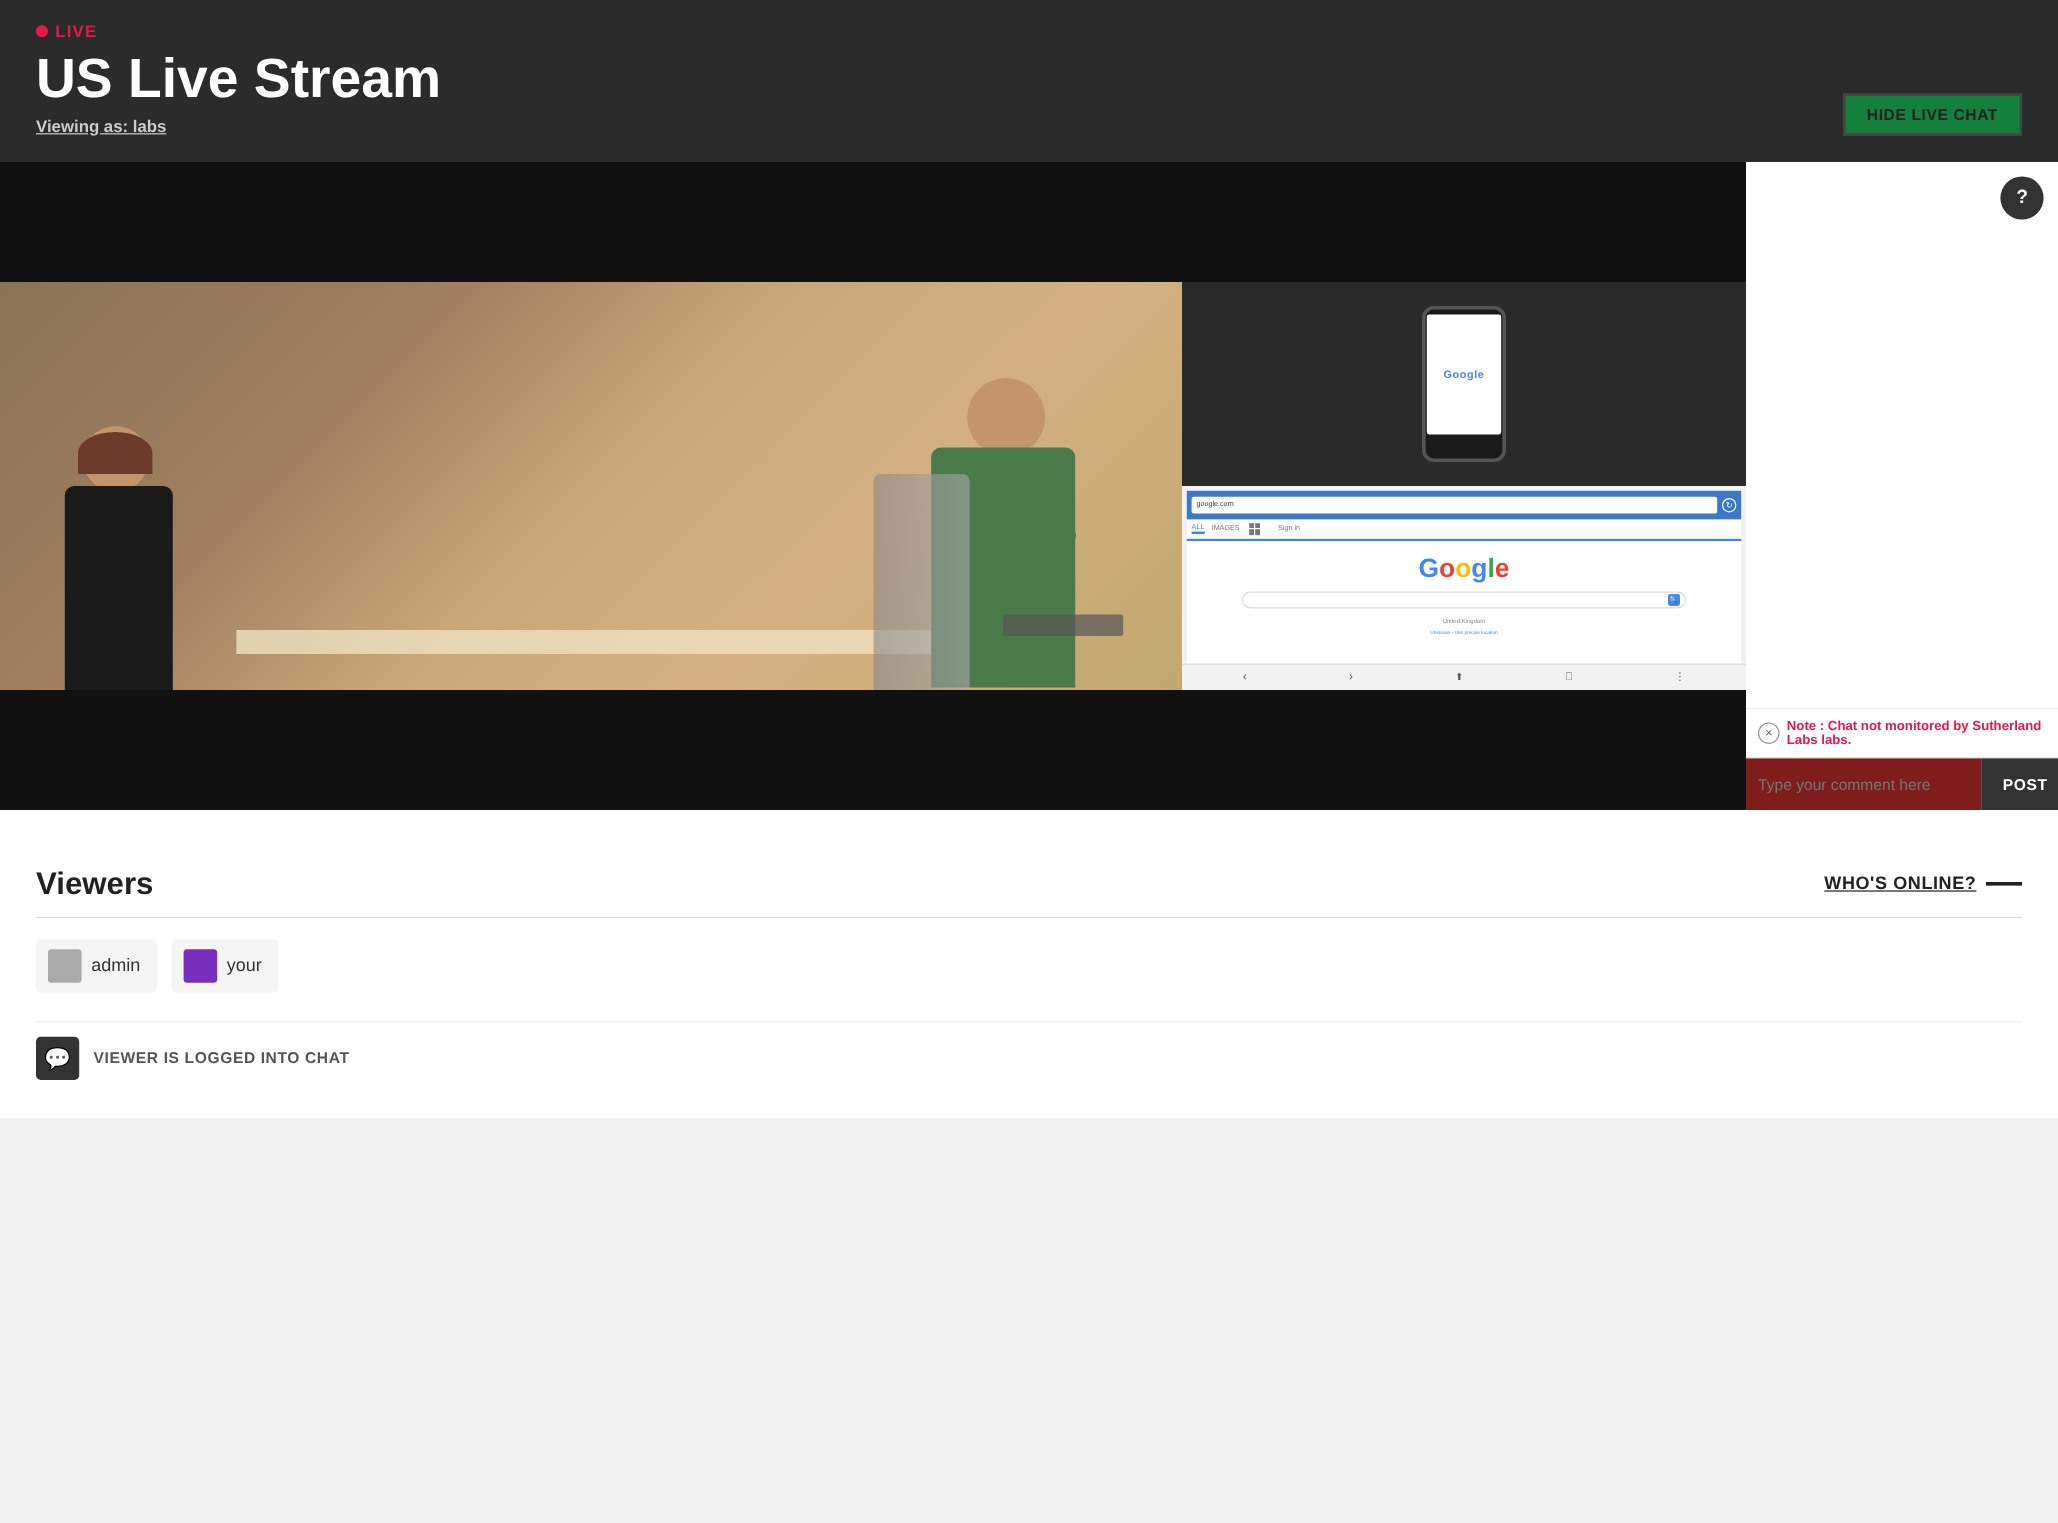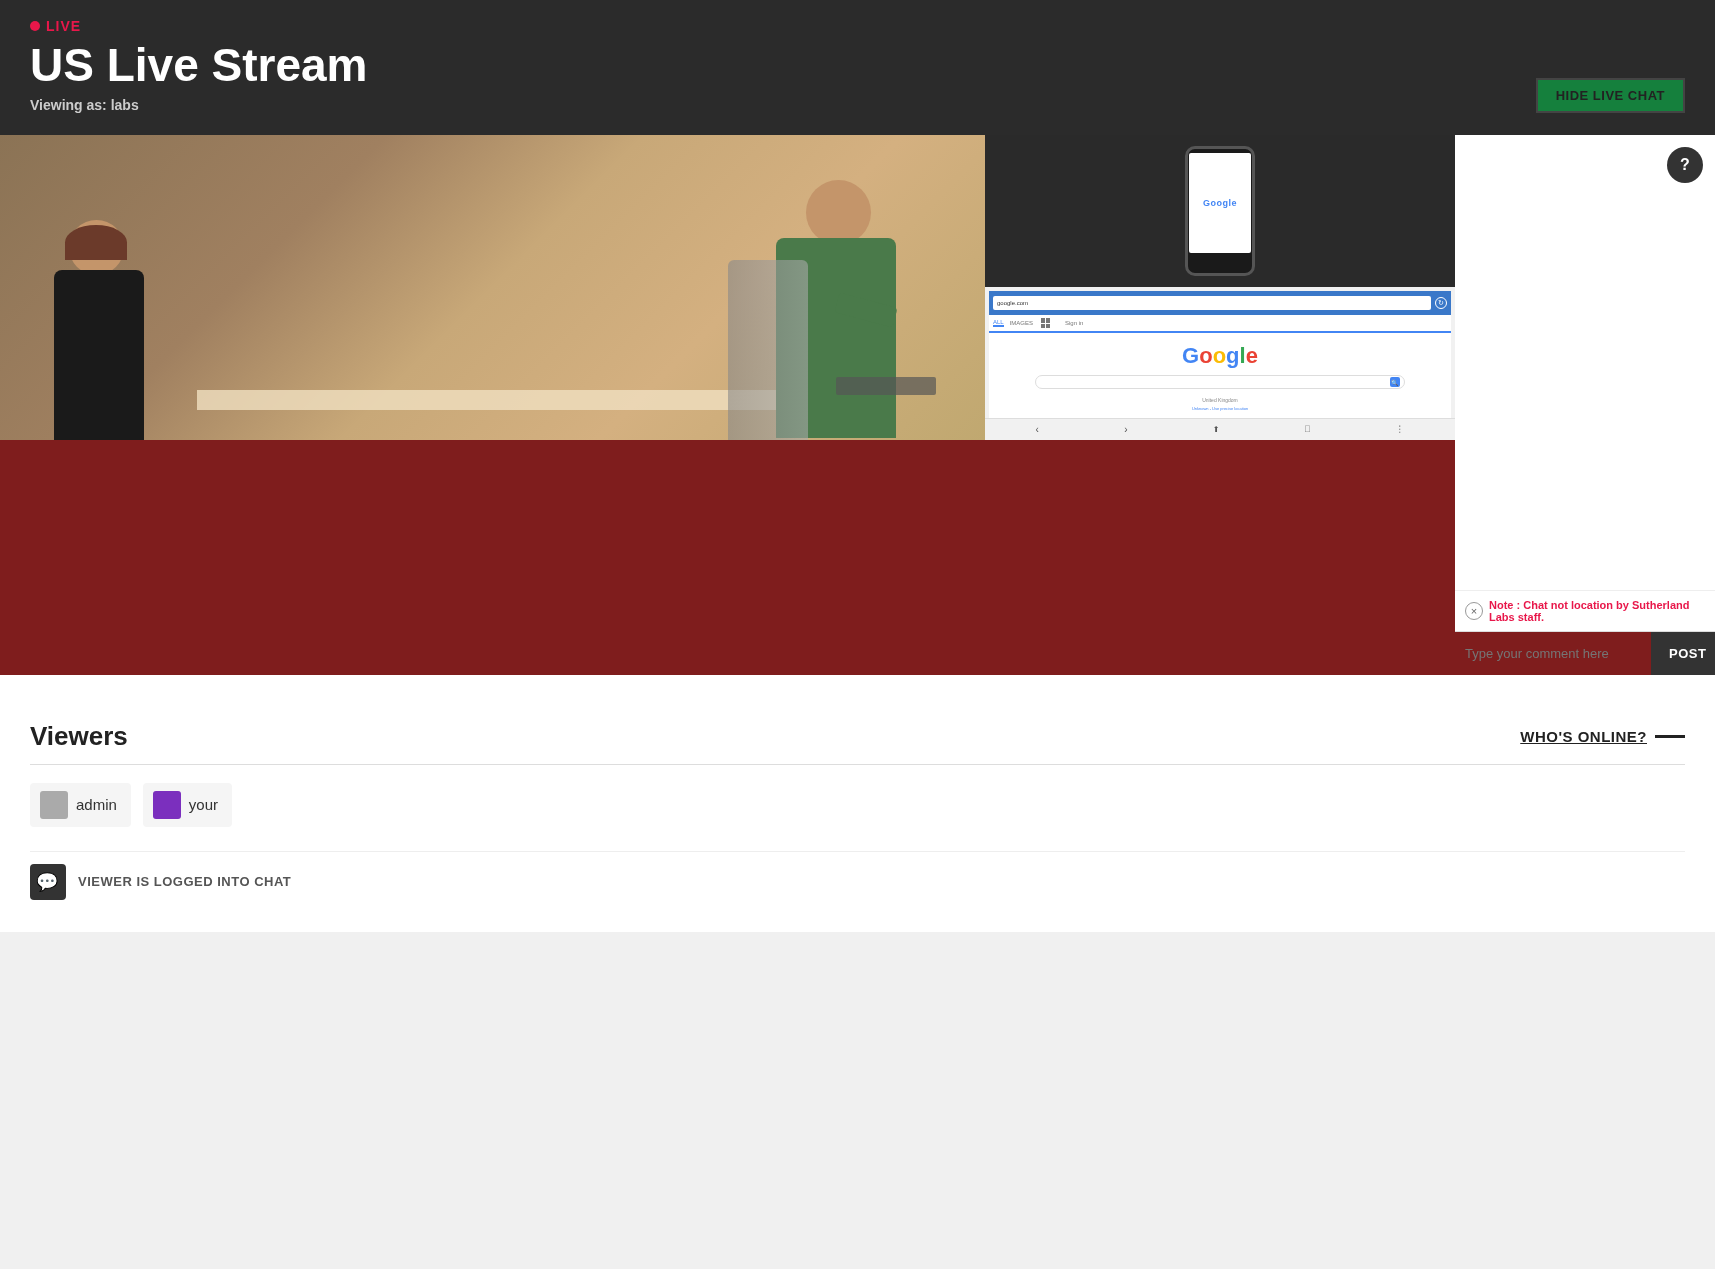"Viewing as: labs" .viewing-as { text-decoration: none -> underline }
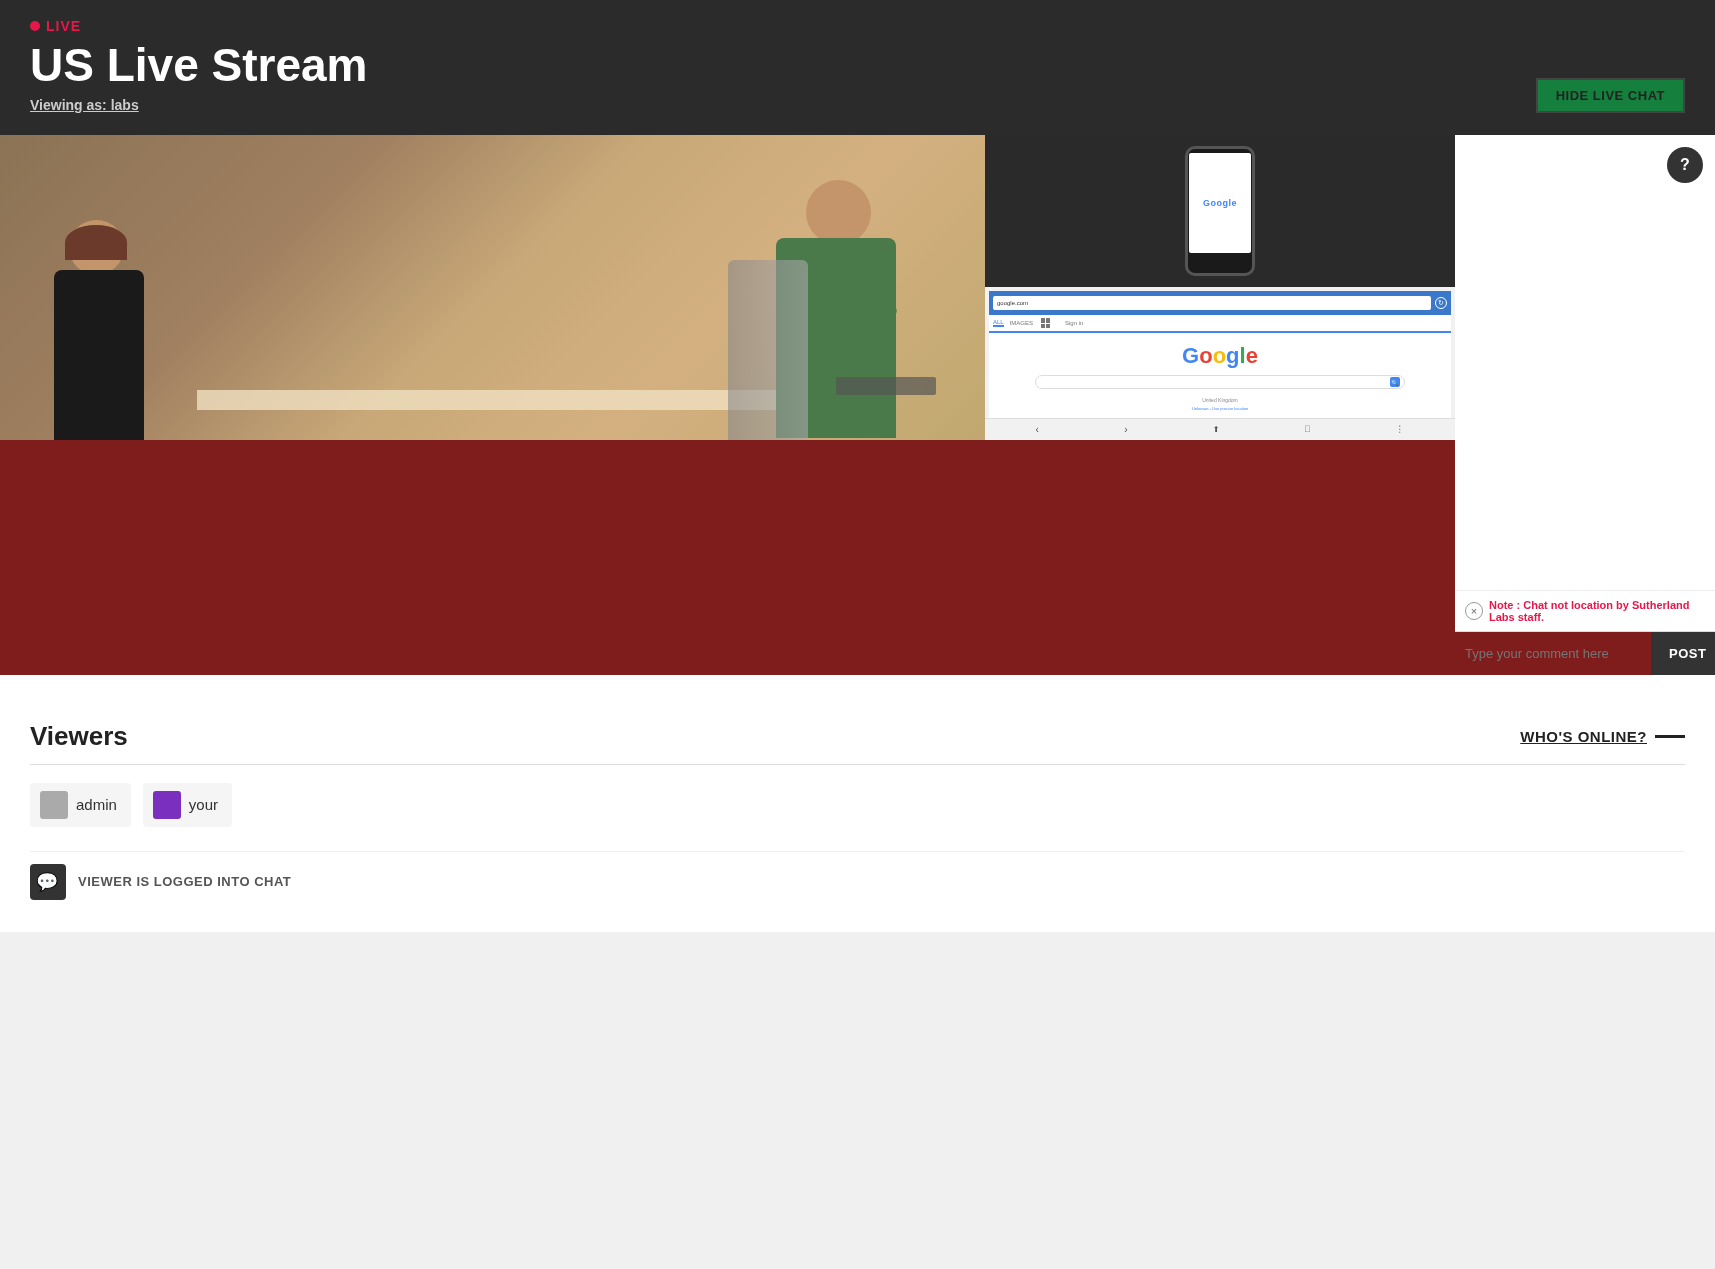"Google" .video-section { background: #7f1d1d -> #e5e5e5; flex-direction: none -> column }
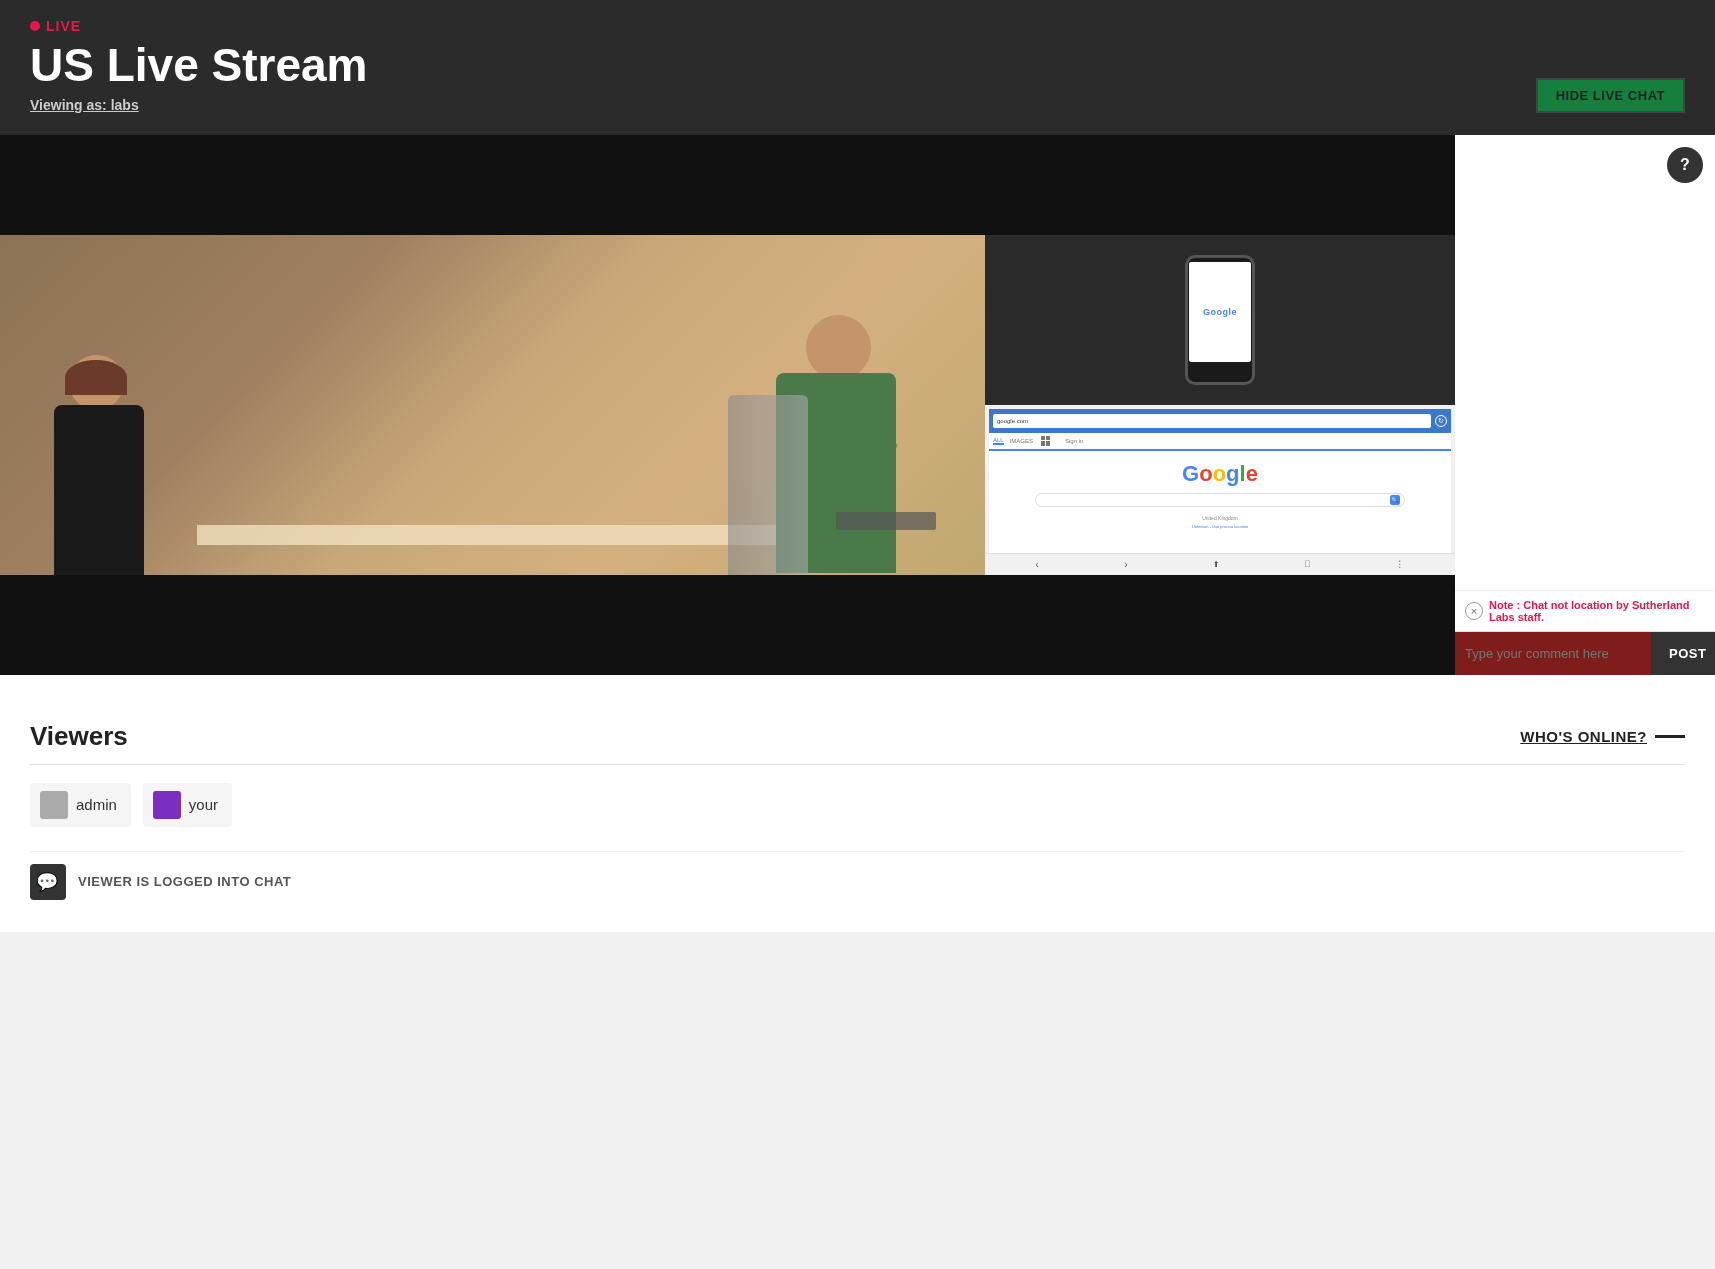"Note : Chat not location" span.chat-note-text { text: location by Sutherland Labs staff -> monitored by Sutherland Labs labs }
